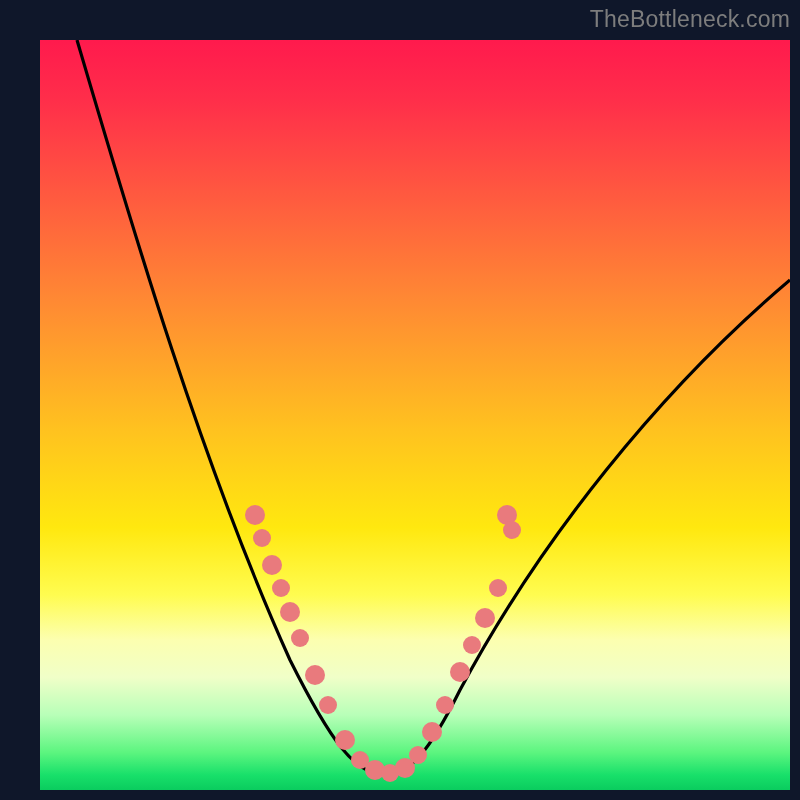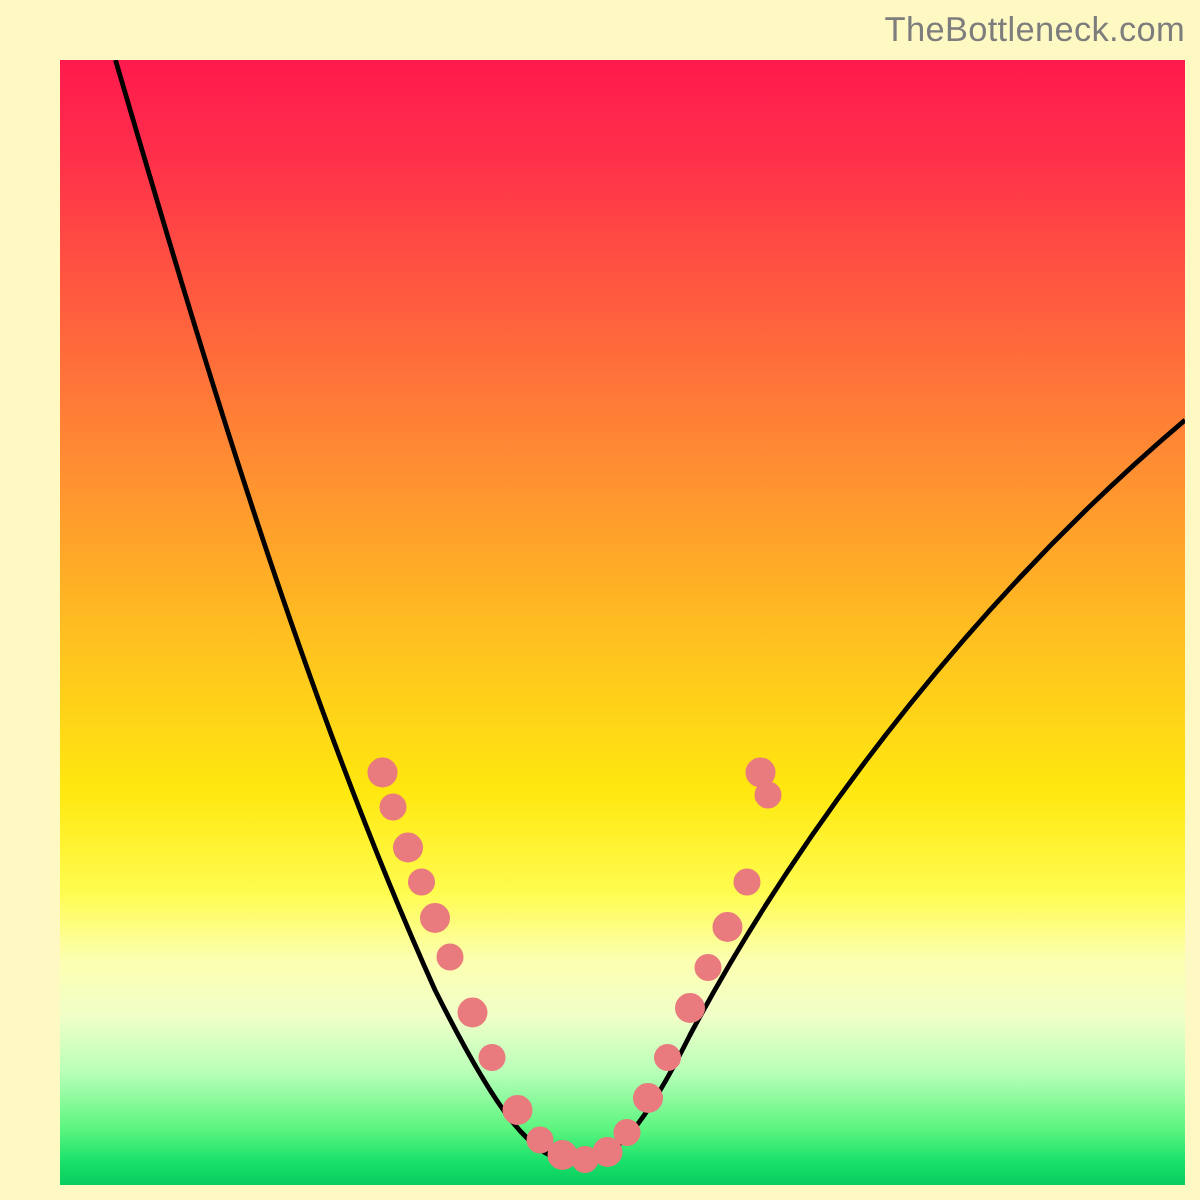"TheBottleneck.com" .frame { background: #fef9c3 -> #0f172a }
